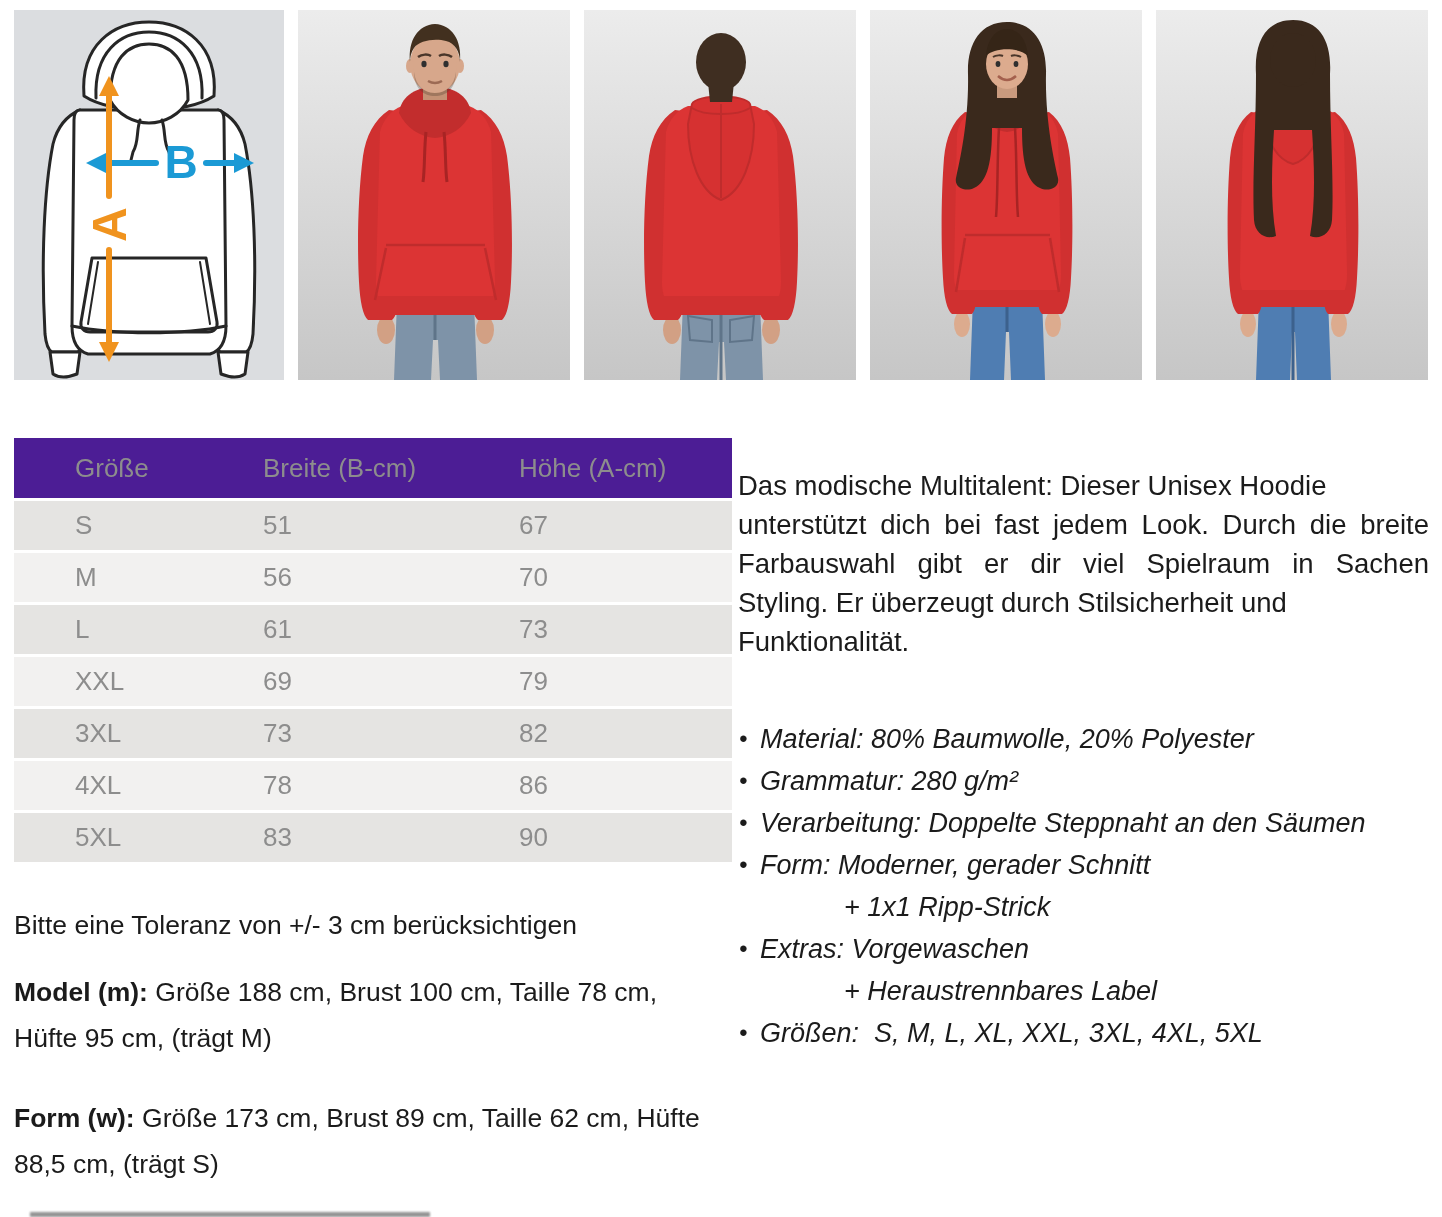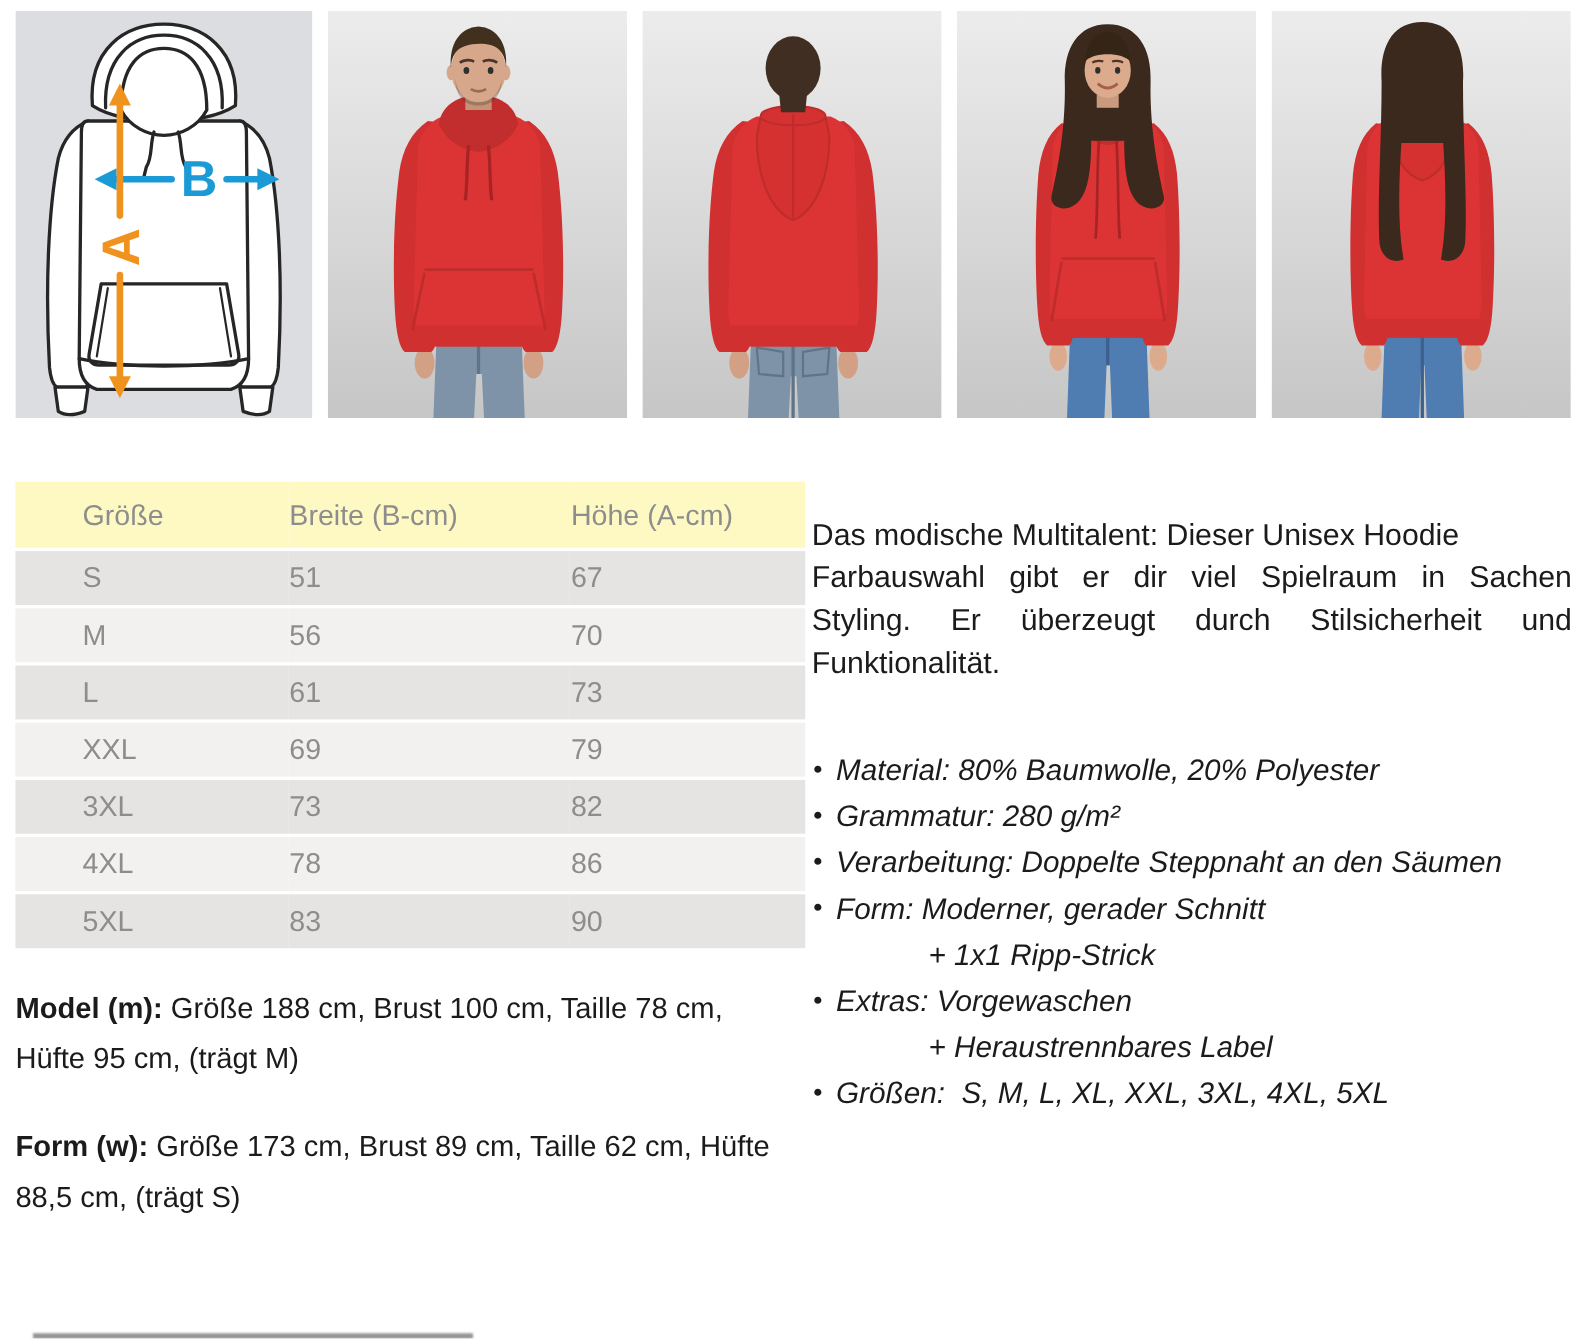"Größe" table.size-table th { background: #fef9c3 -> #4c1d95 }
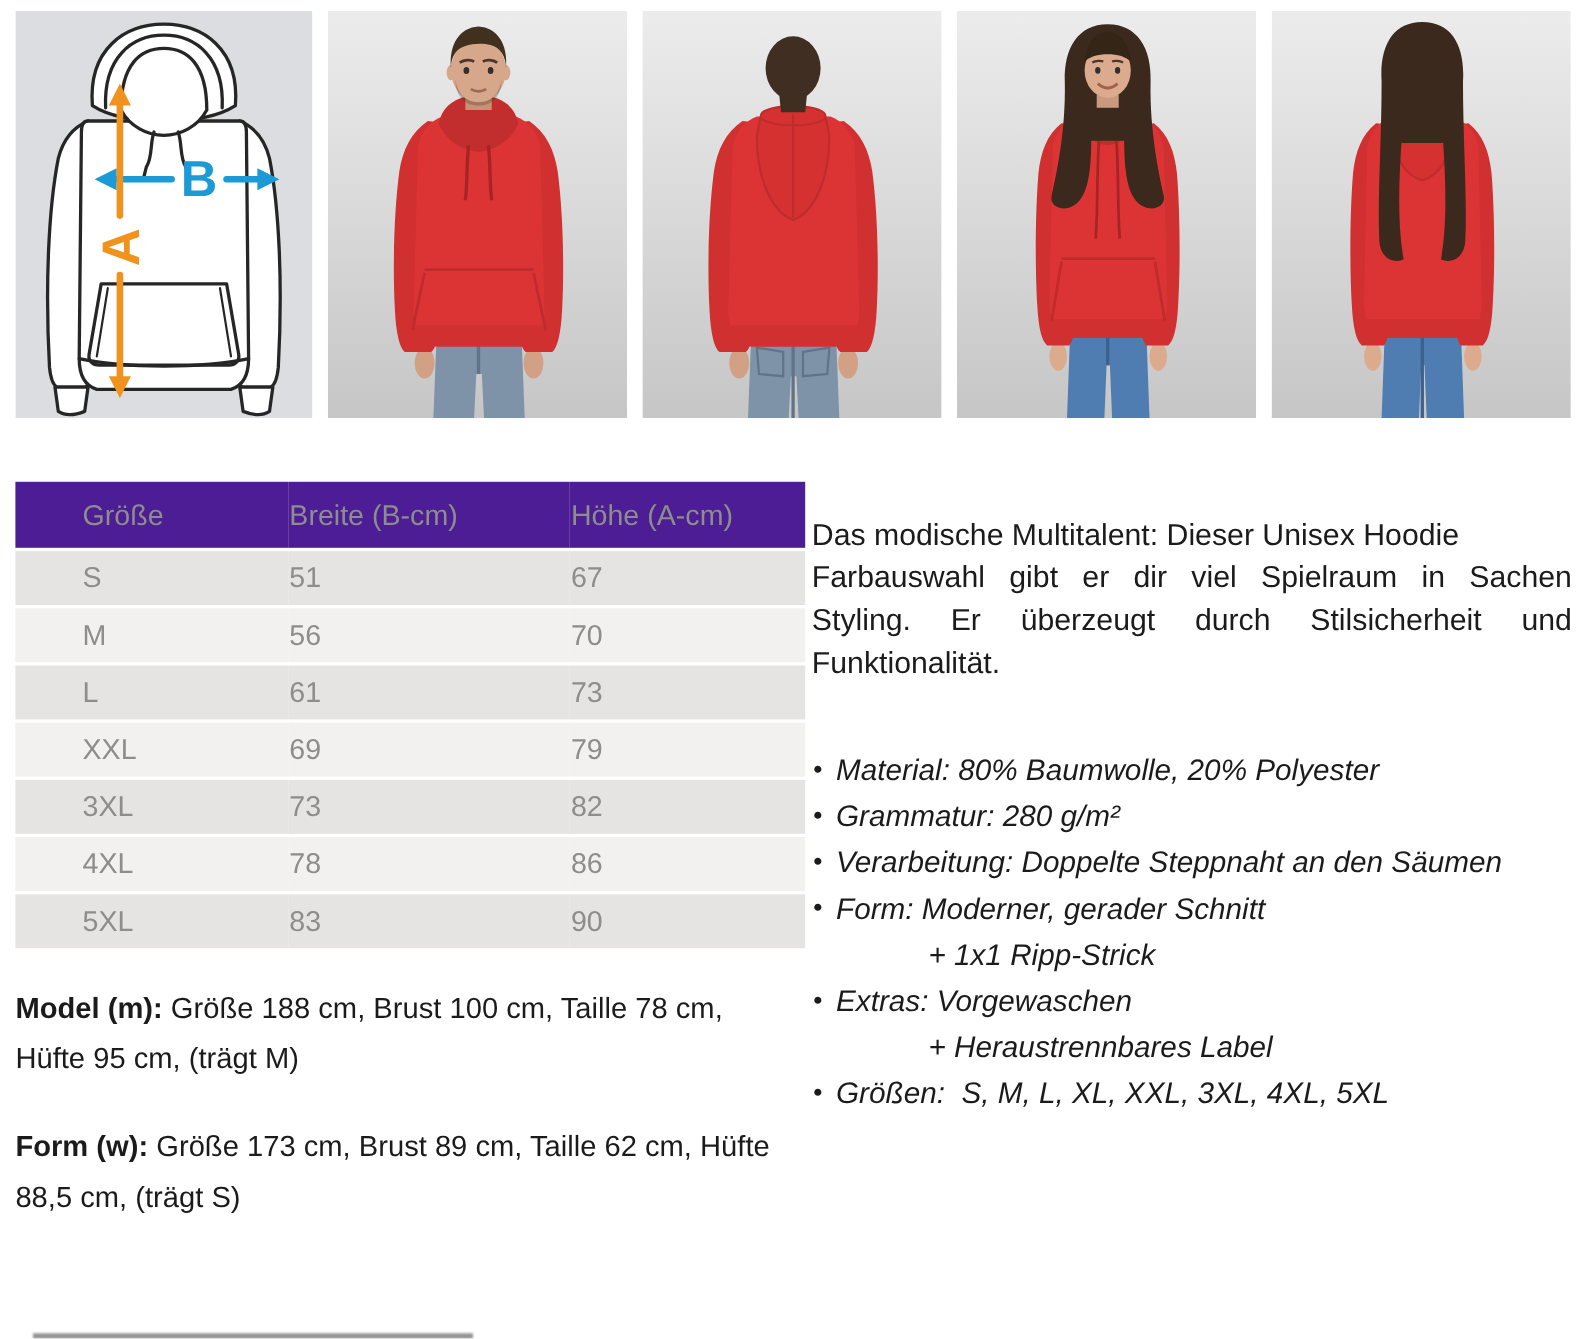"unterstützt dich bei fast jedem" div.desc-line { html: none -> <div>unterstützt dich bei fast jedem Look. Durch die breite</div> }
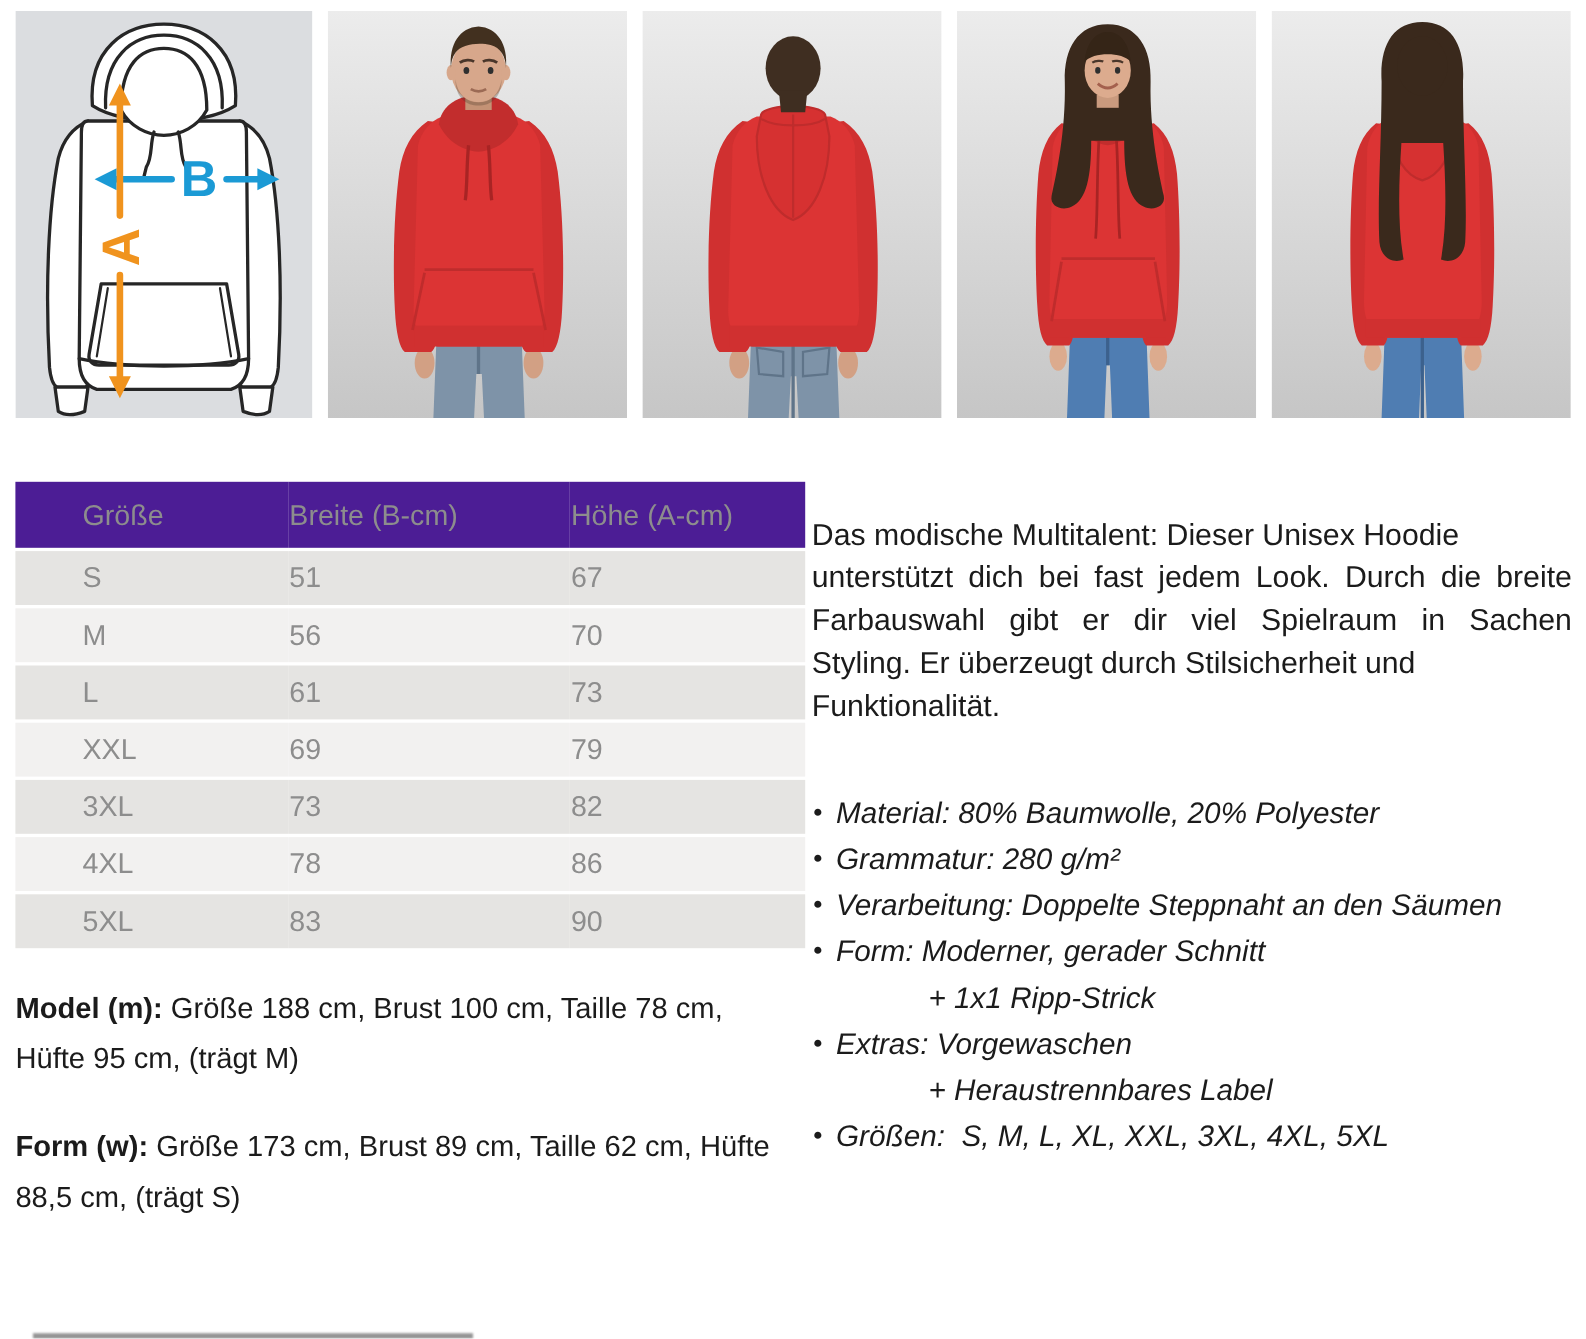"Bitte eine Toleranz von +/-" p.tolerance { html: none -> <p>Bitte eine Toleranz von +/- 3 cm berücksichtigen</p> }
